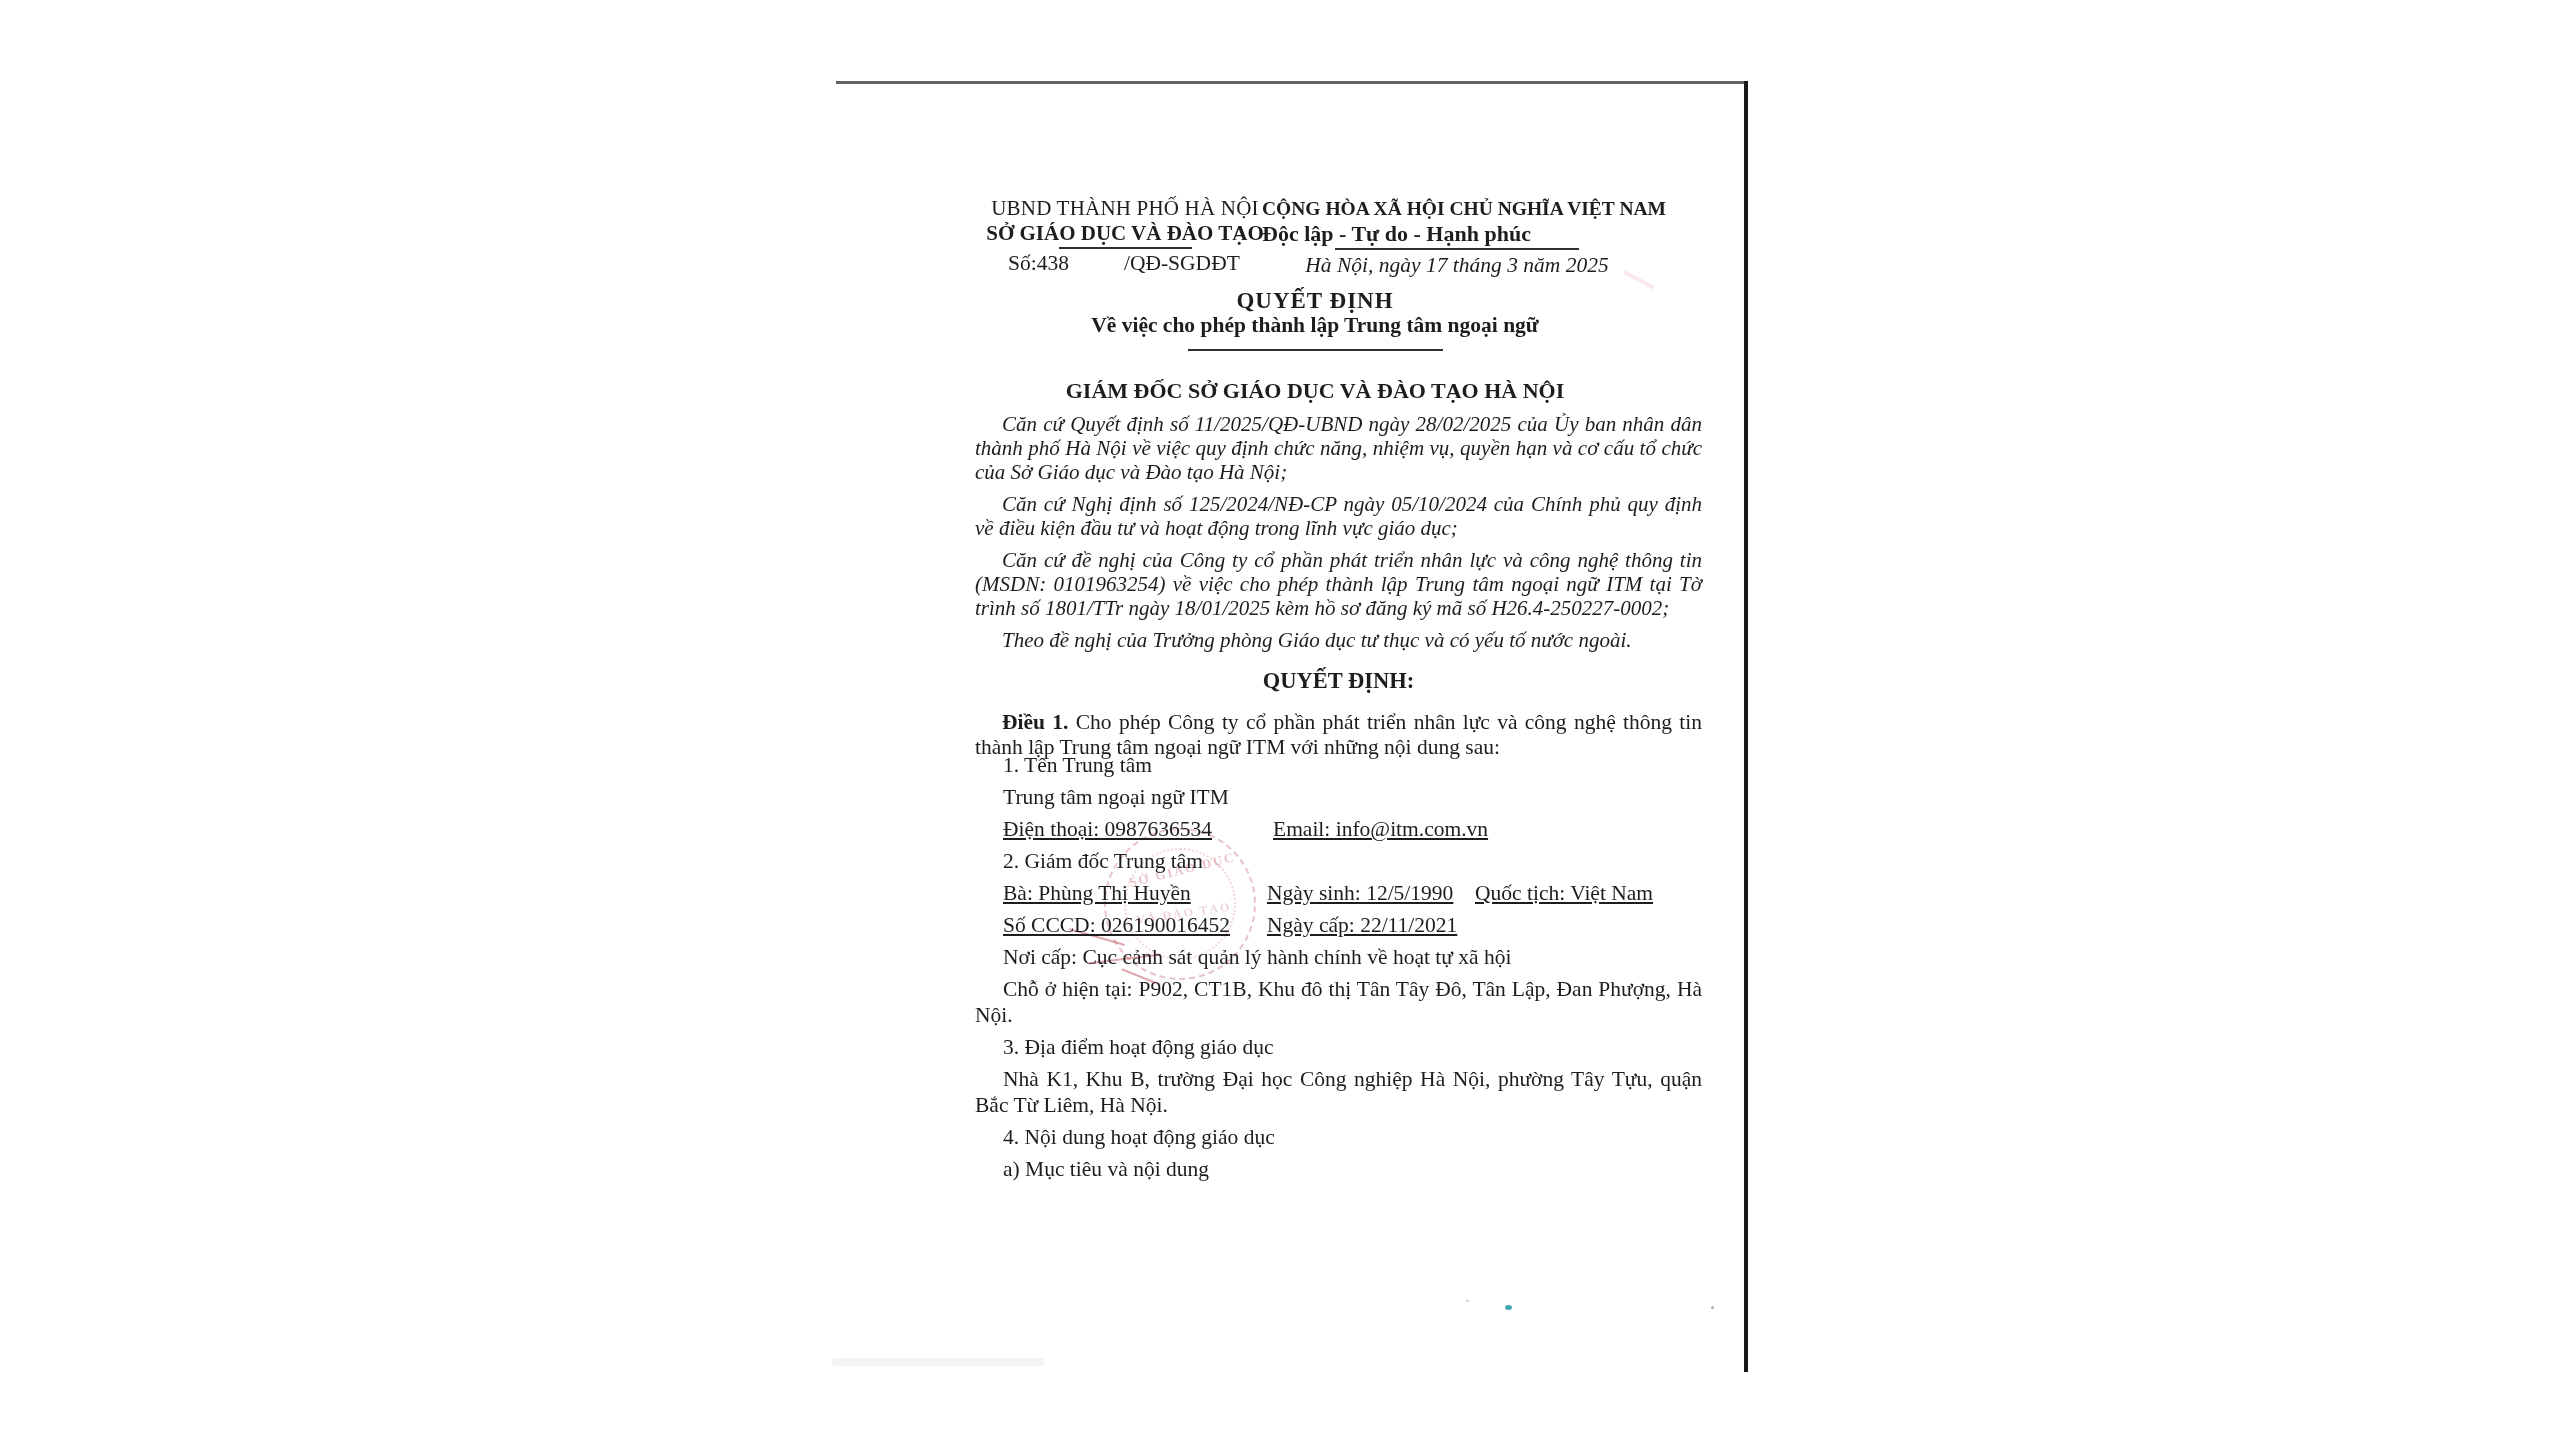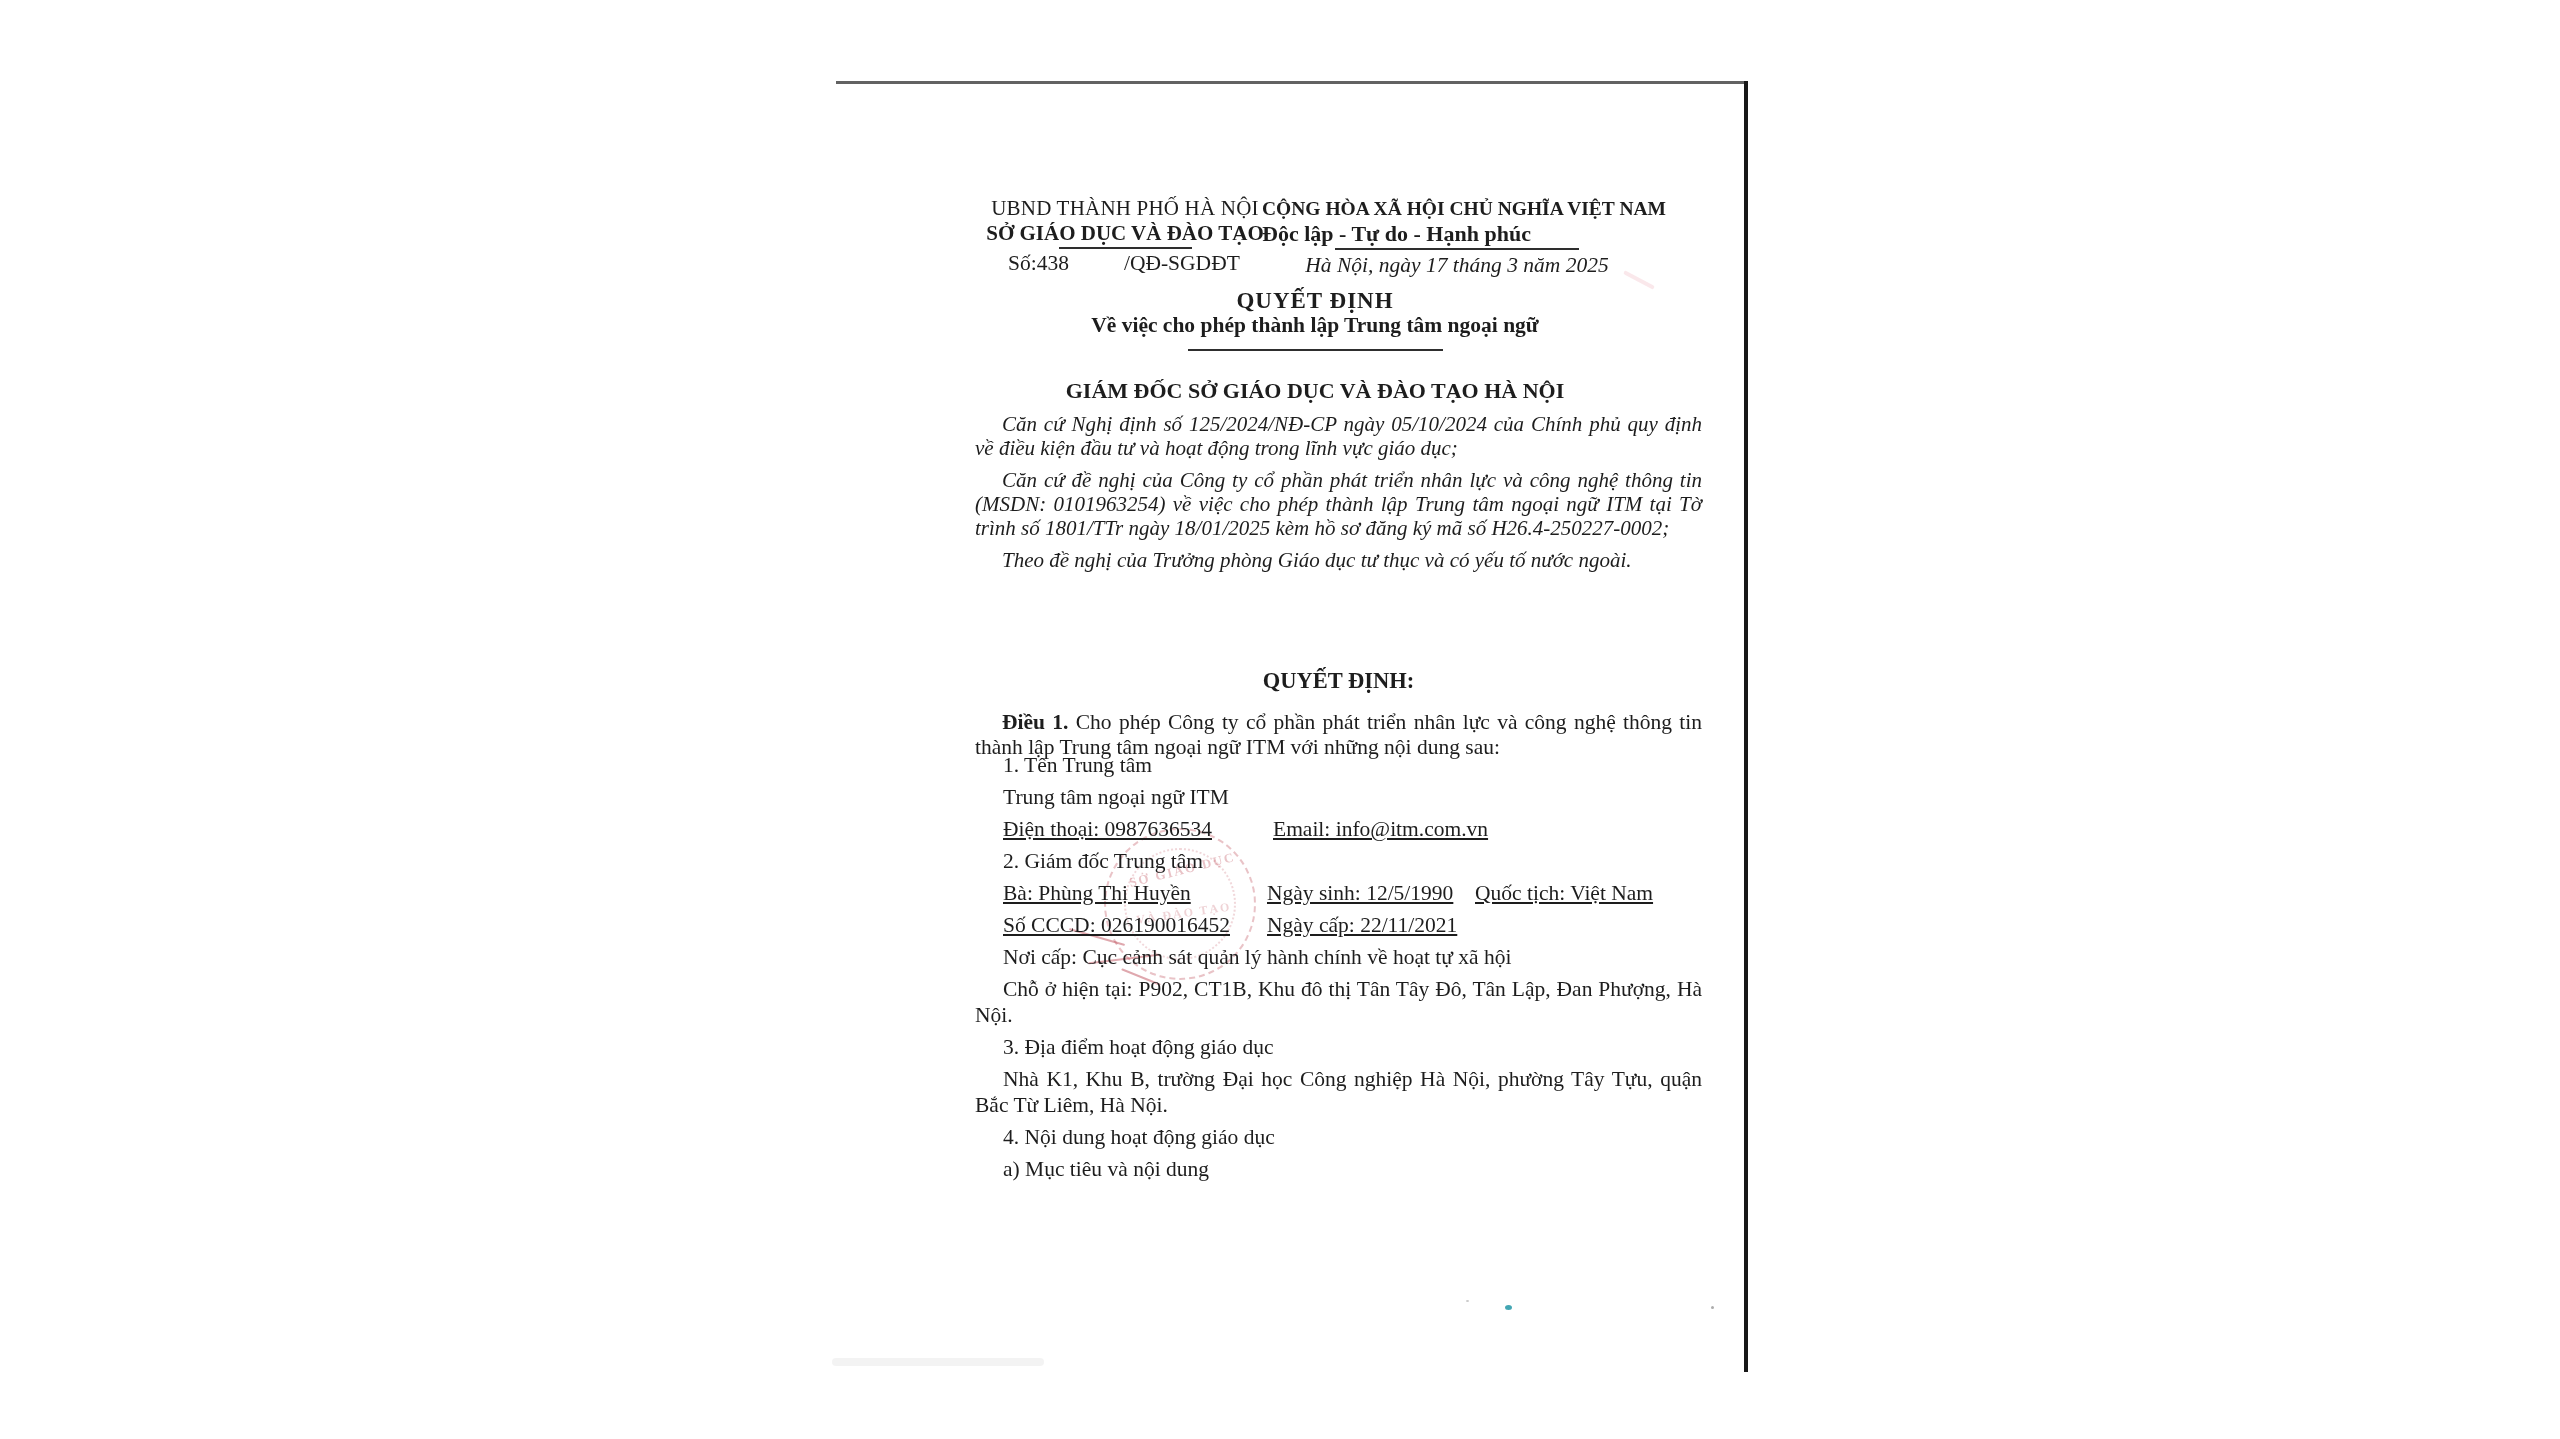"Căn cứ Quyết định số" p { html: none -> <p>Căn cứ Quyết định số 11/2025/QĐ-UBND ngày 28/02/2025 của Ủy ban nhân dân thành phố Hà Nội về việc quy định chức năng, nhiệm vụ, quyền hạn và cơ cấu tổ chức của Sở Giáo dục và Đào tạo Hà Nội;</p> }
